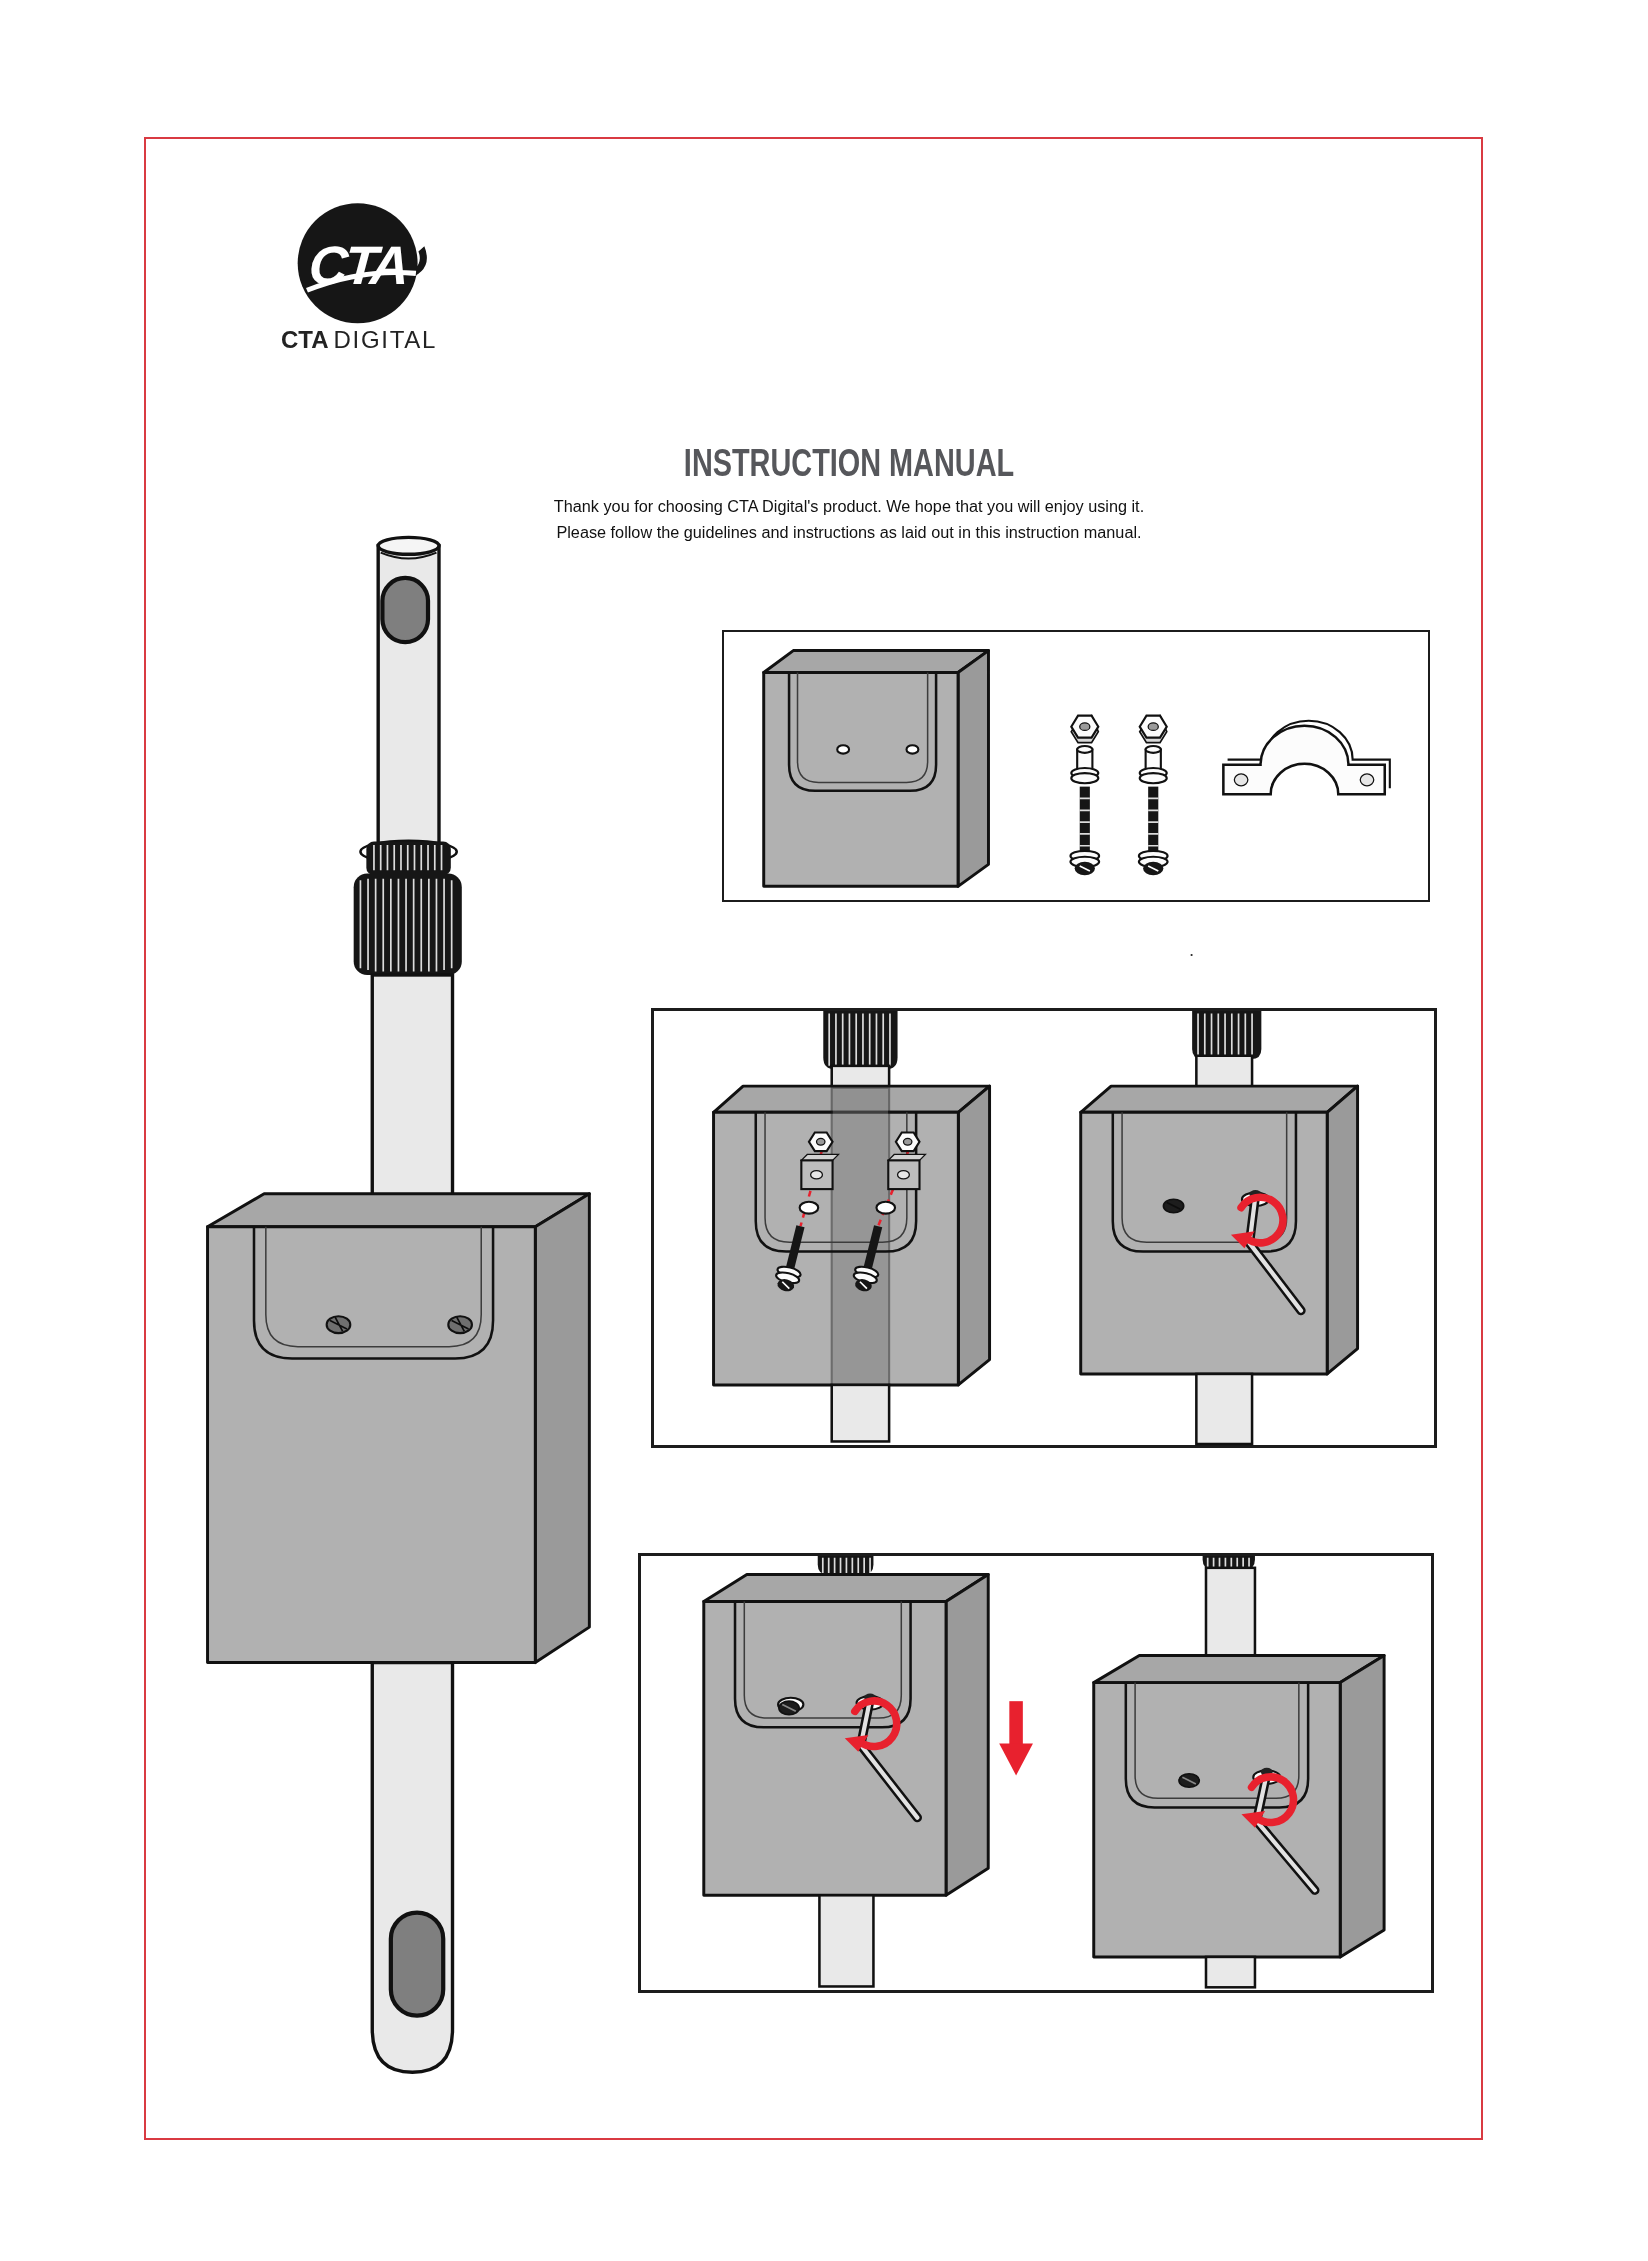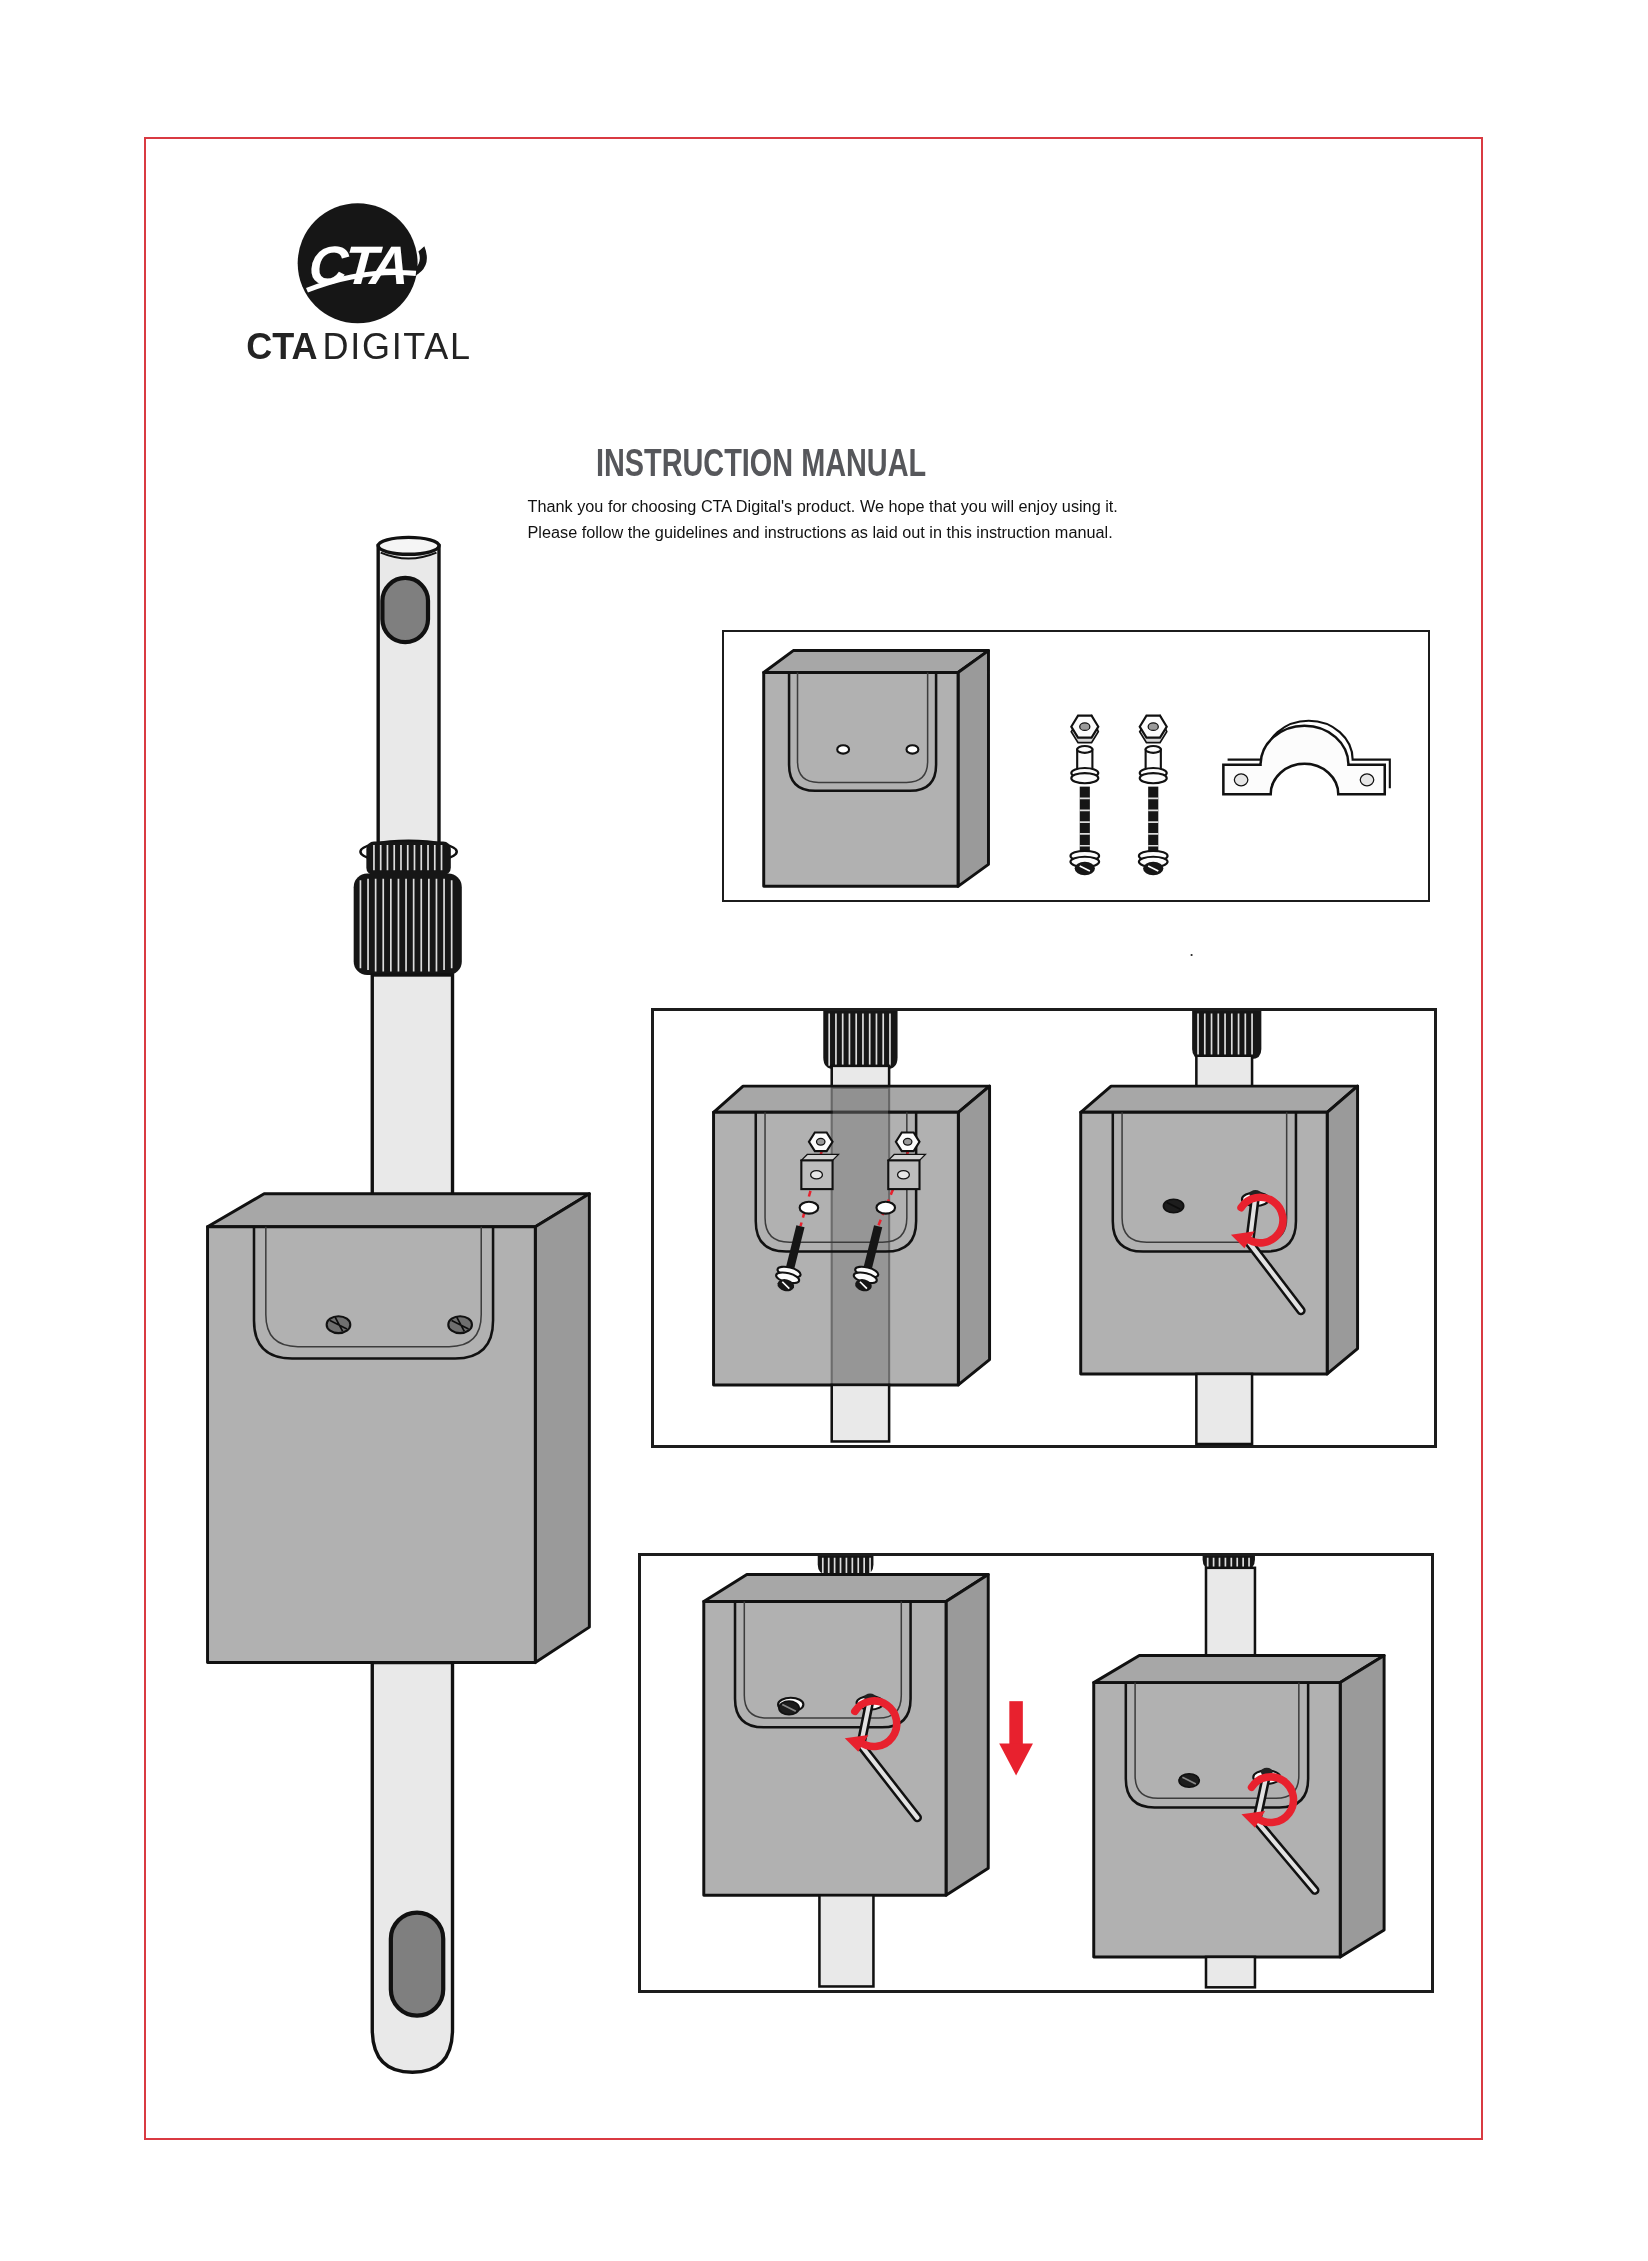"CTA DIGITAL" .wordmark { font-size: 36px -> 24px }
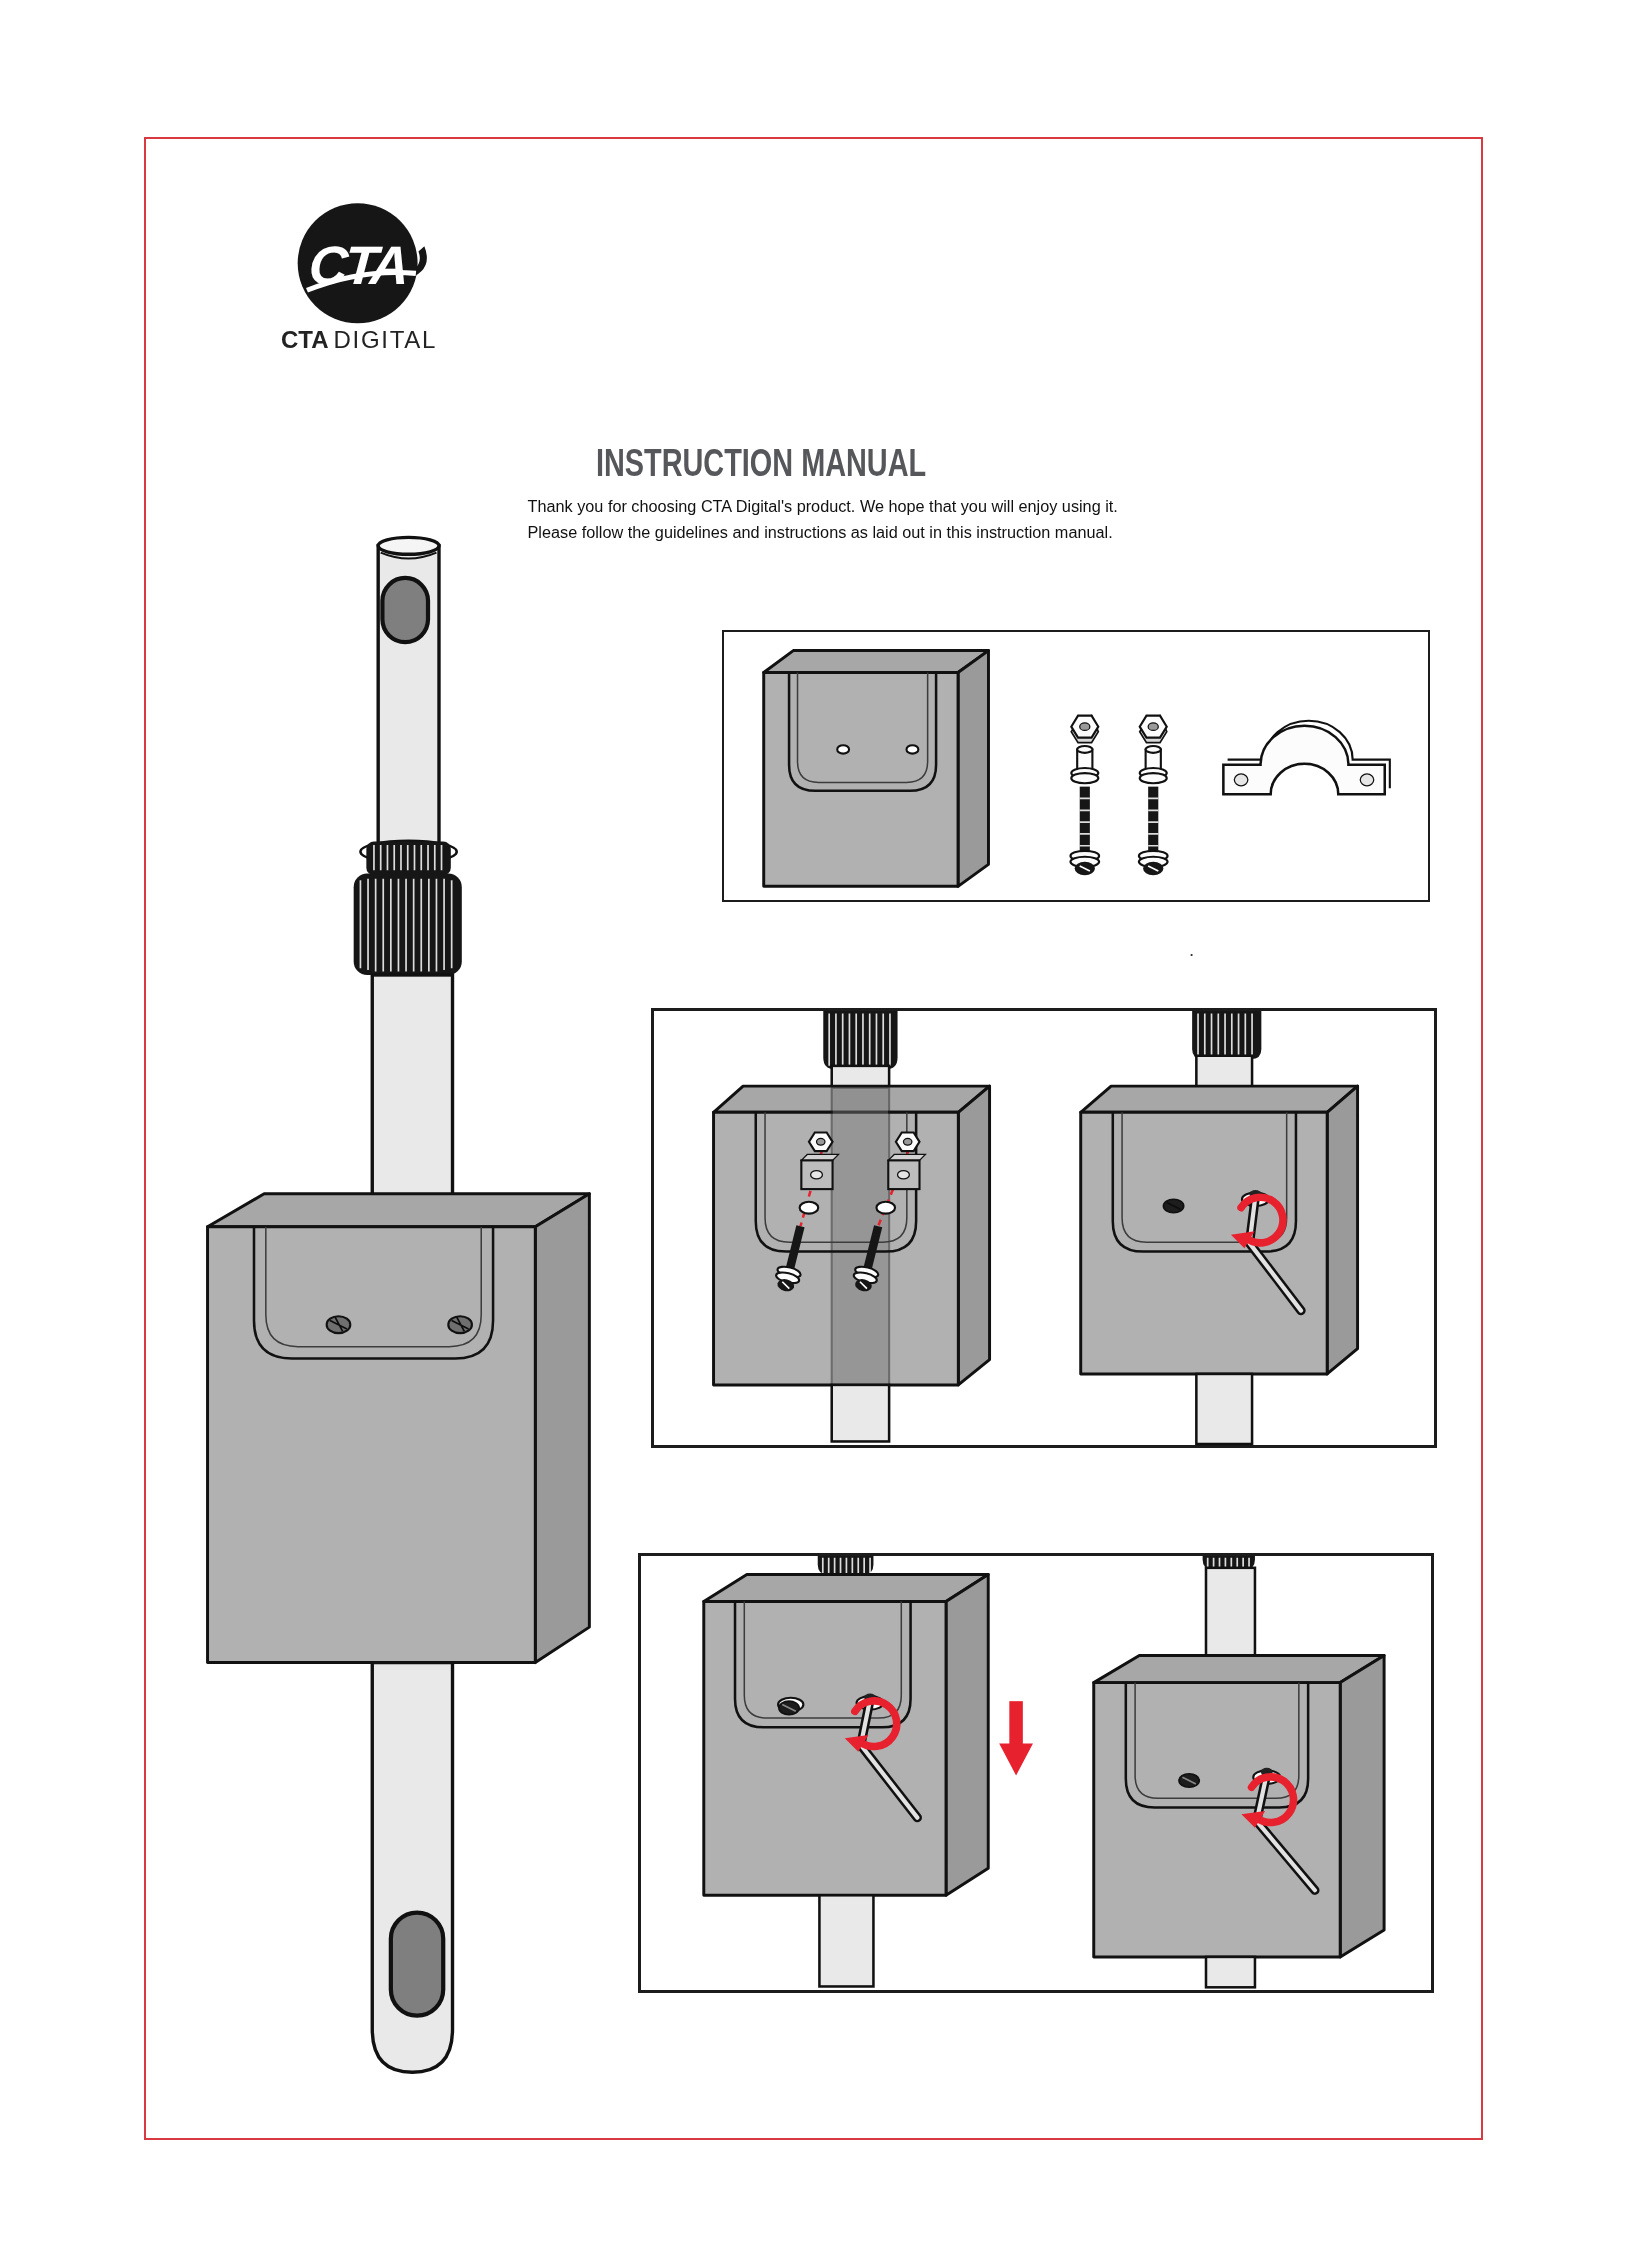"INSTRUCTION MANUAL" .headline { text-align: none -> center }
